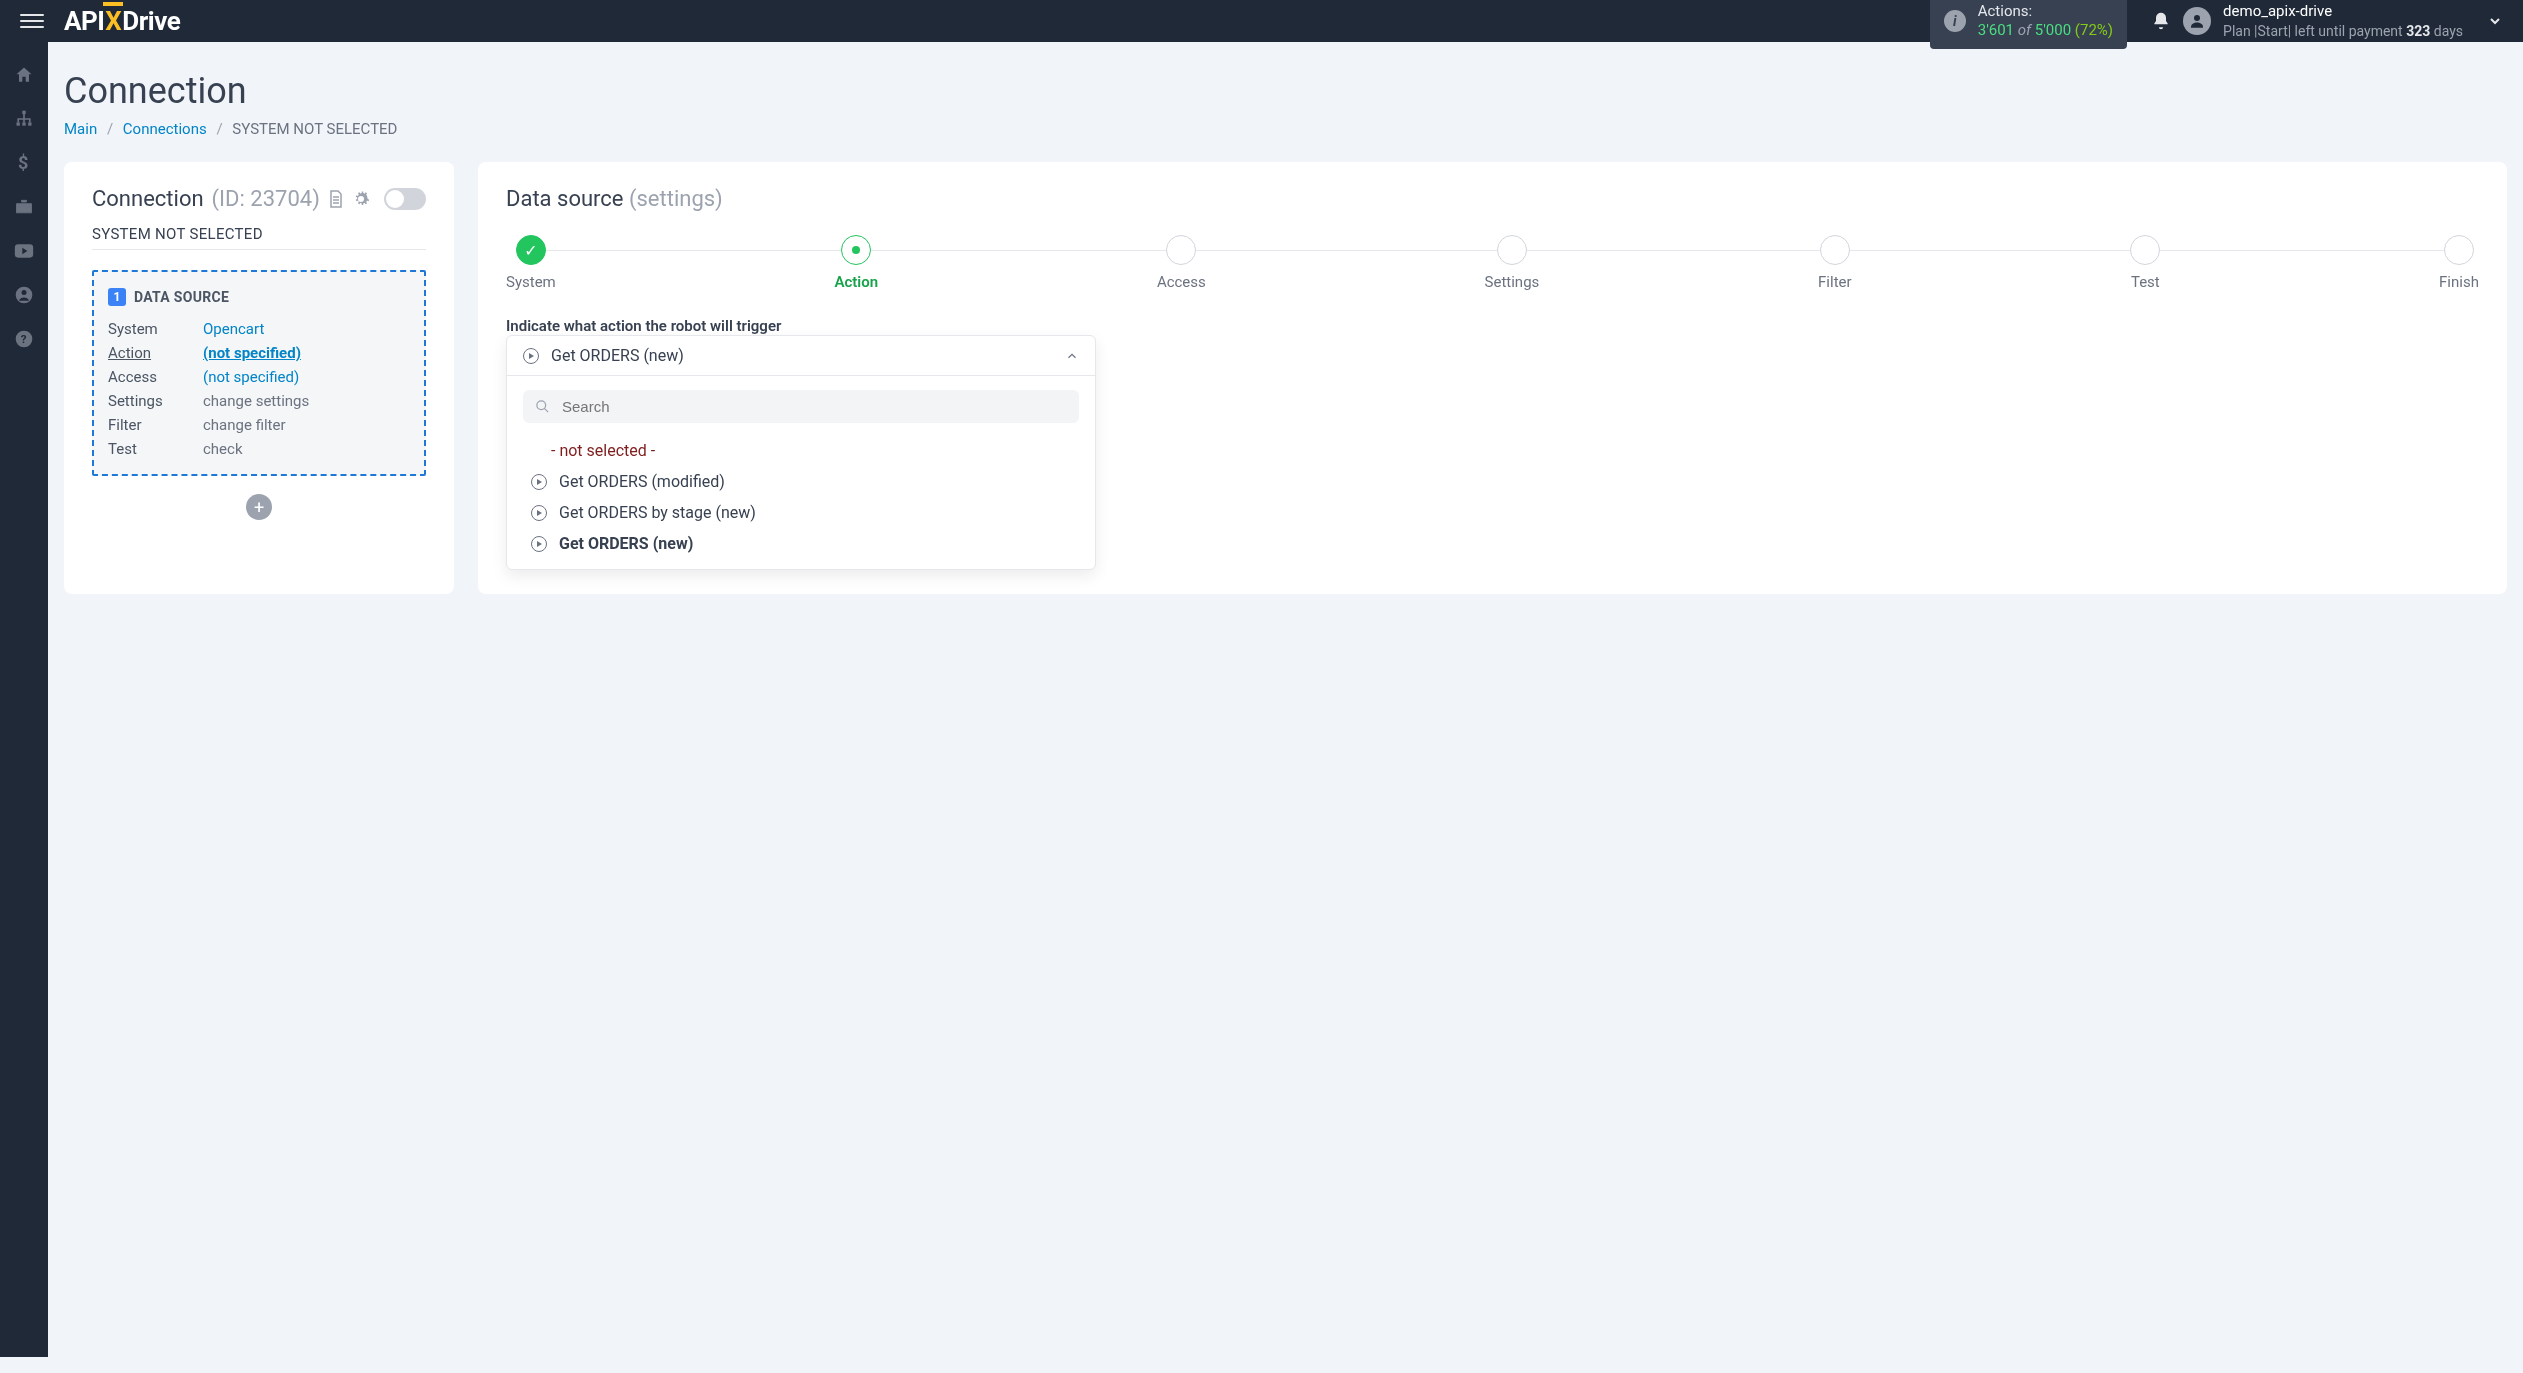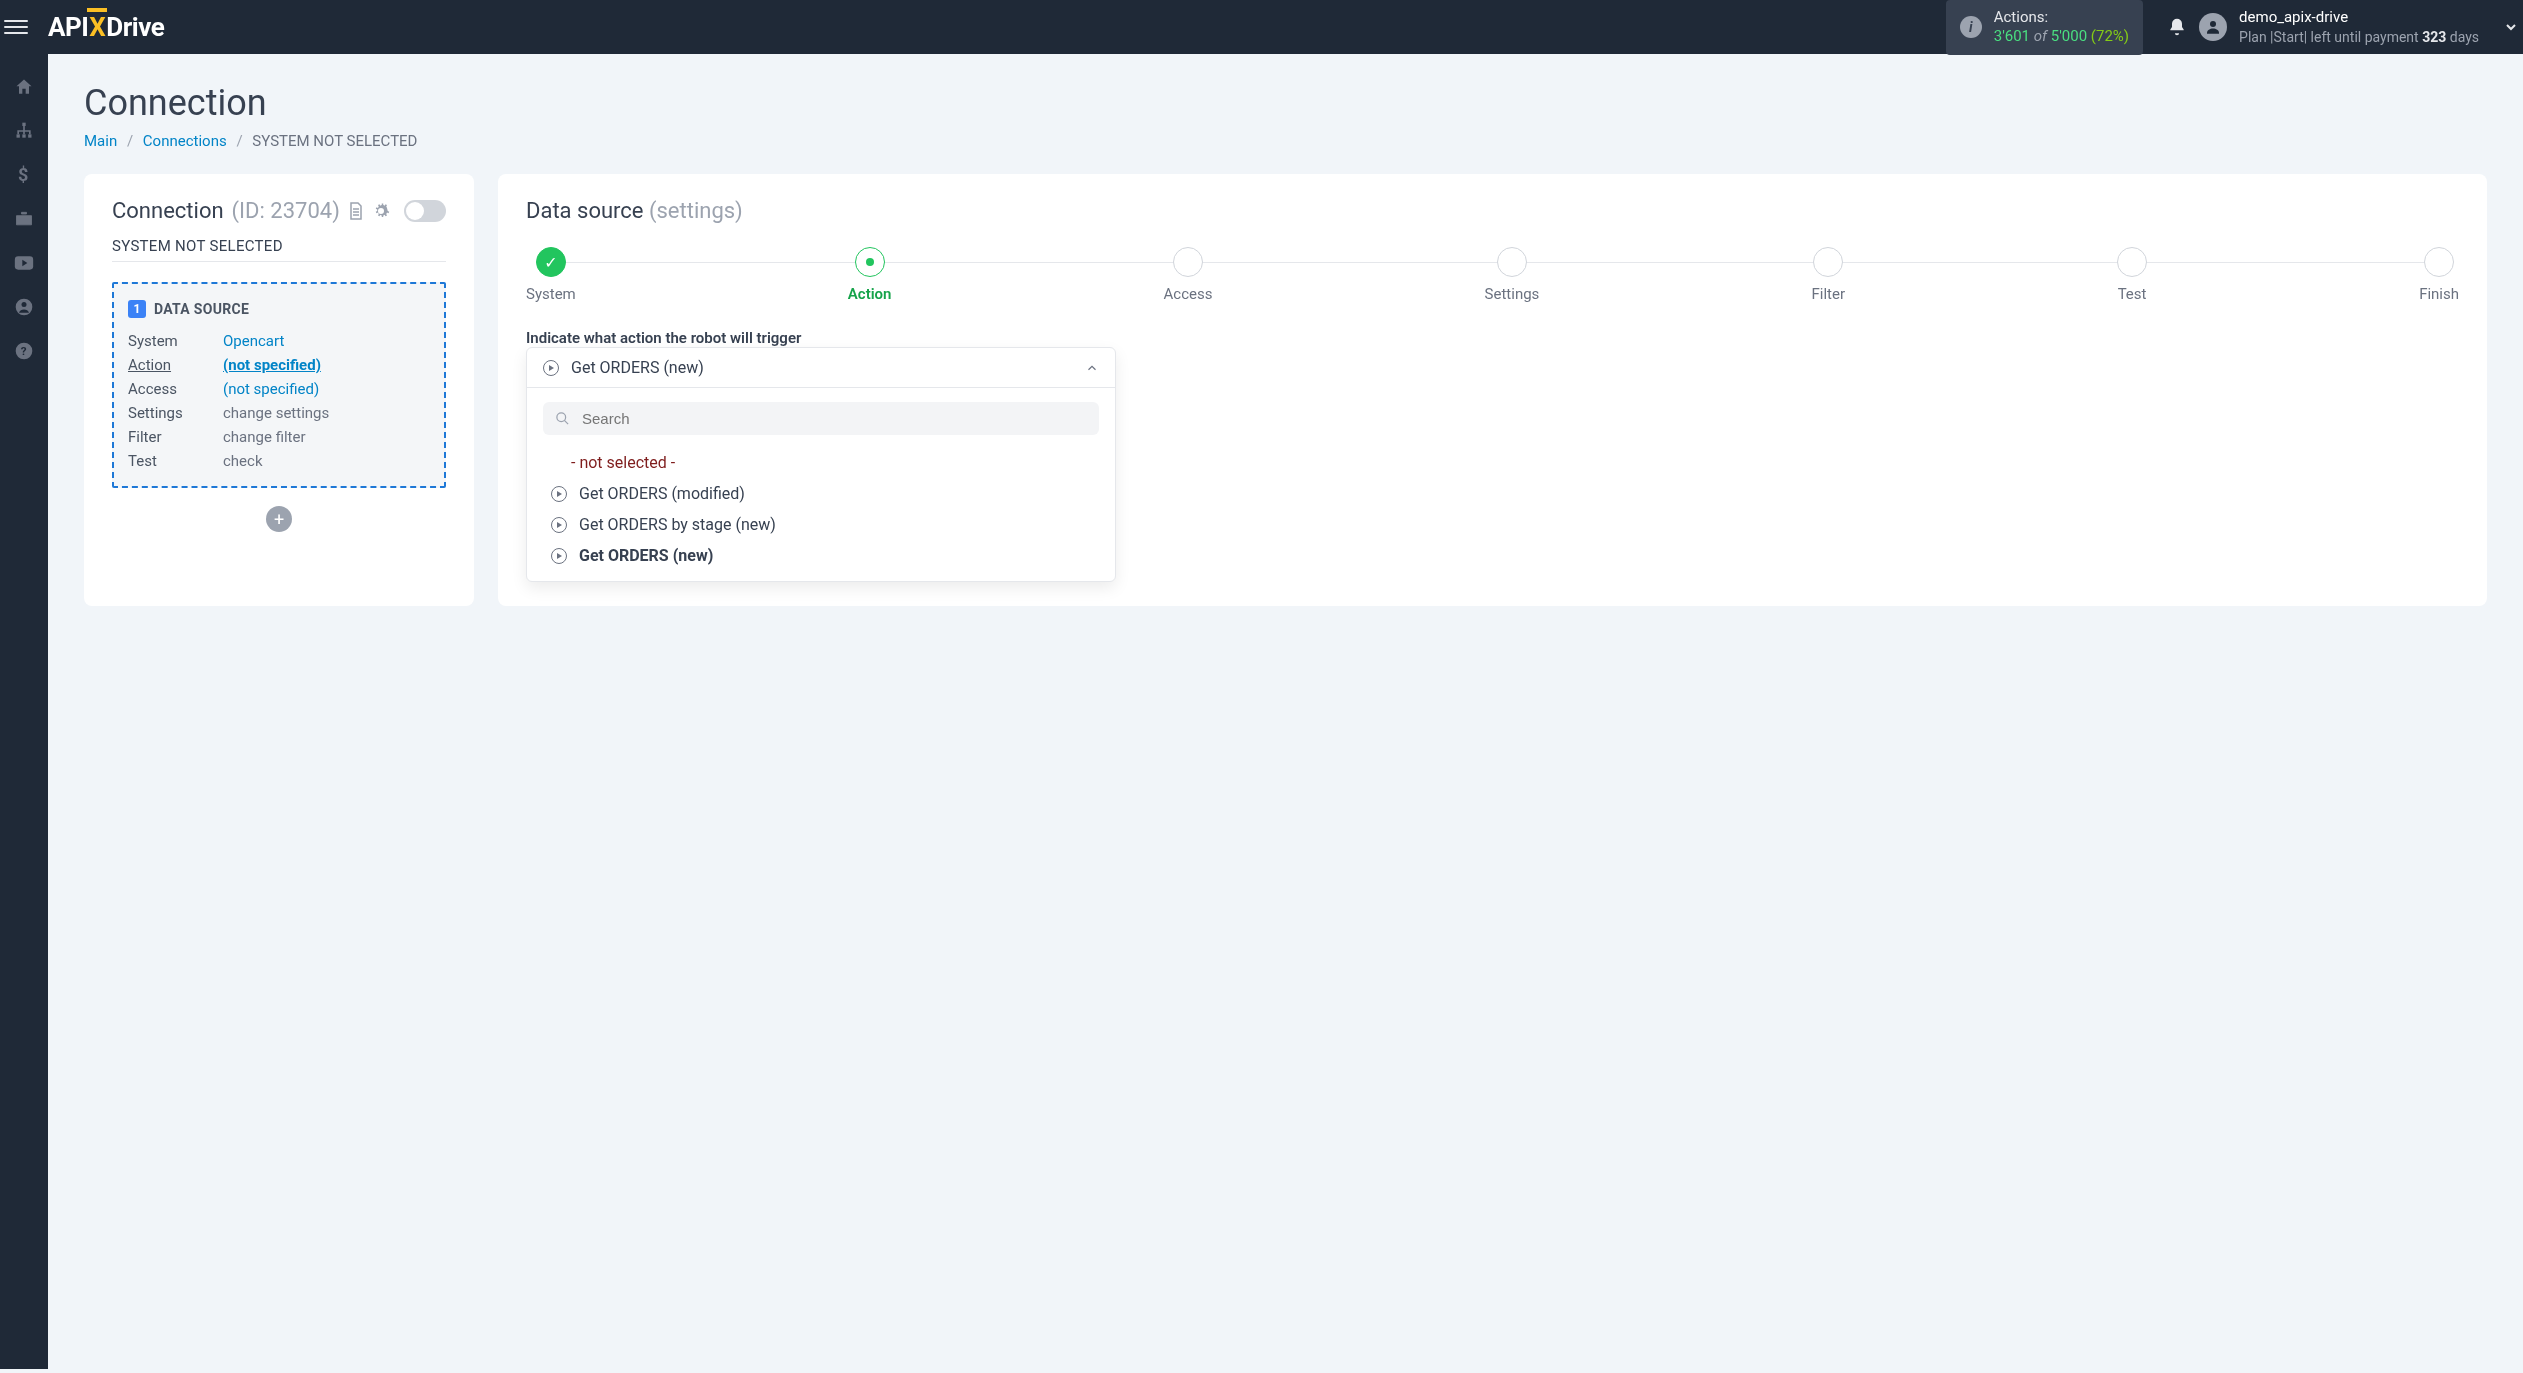"APIXDrive" .topbar { height: 54px -> 42px; padding: 0 4px -> 0 20px }
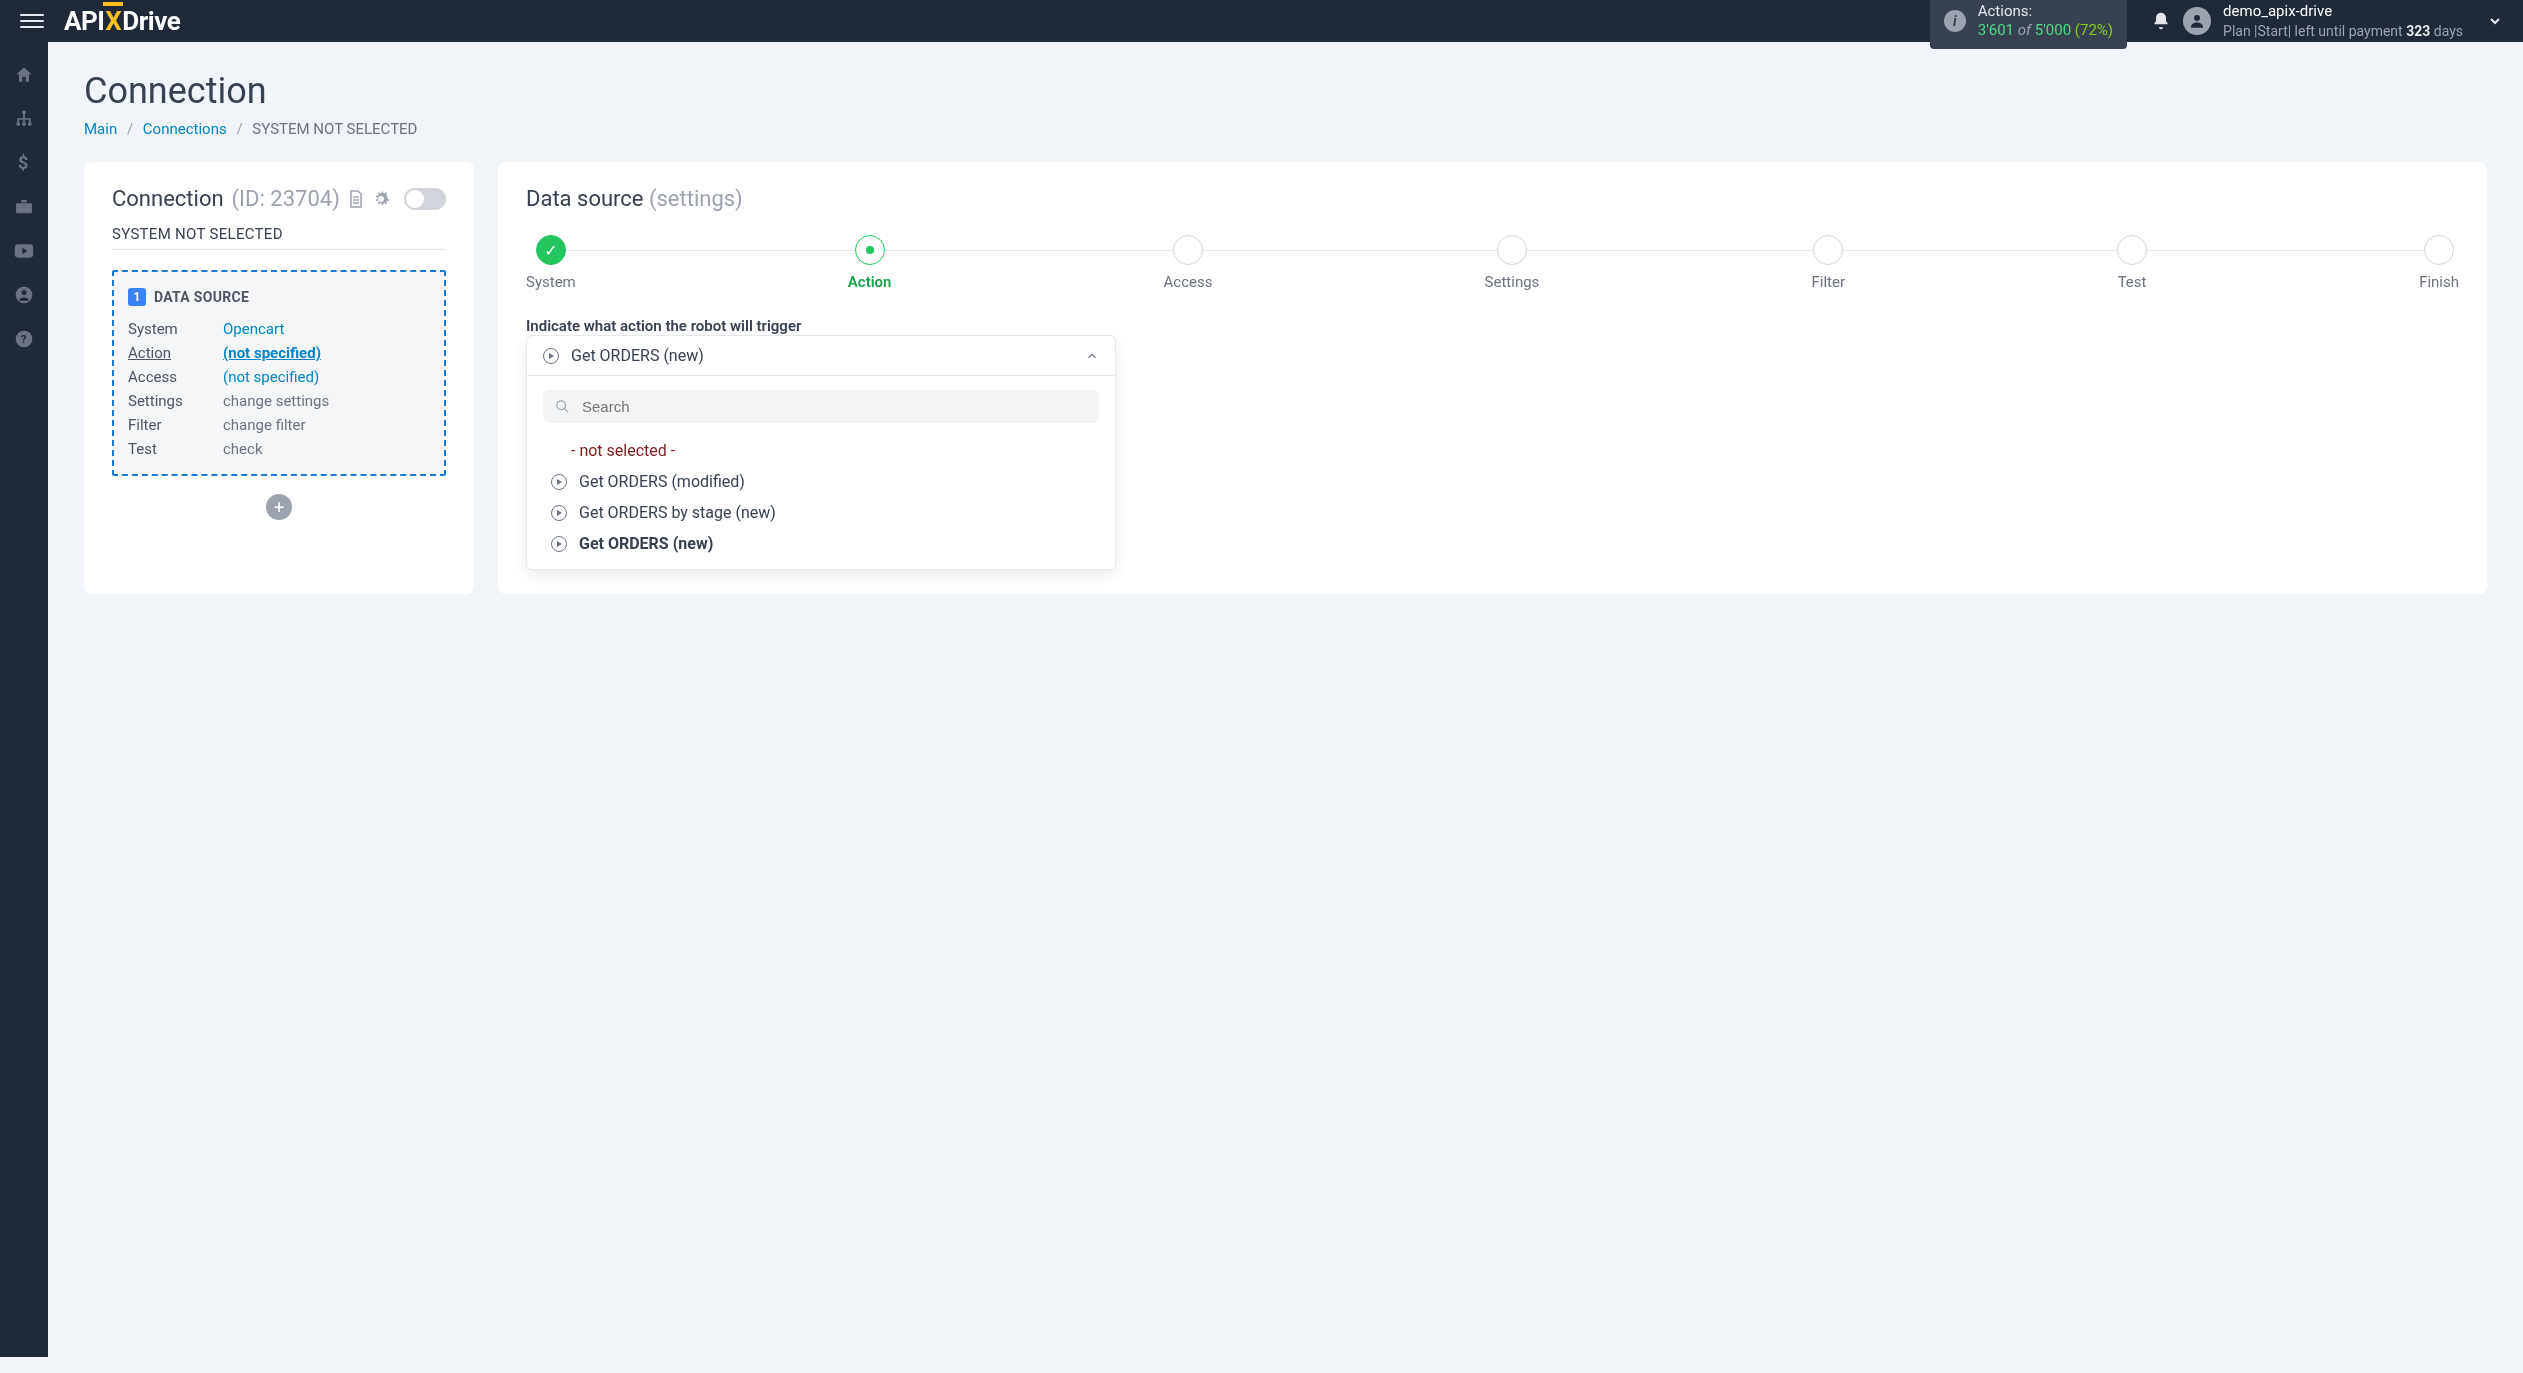"Connection" .main-area { padding: 28px 36px -> 28px 16px }
